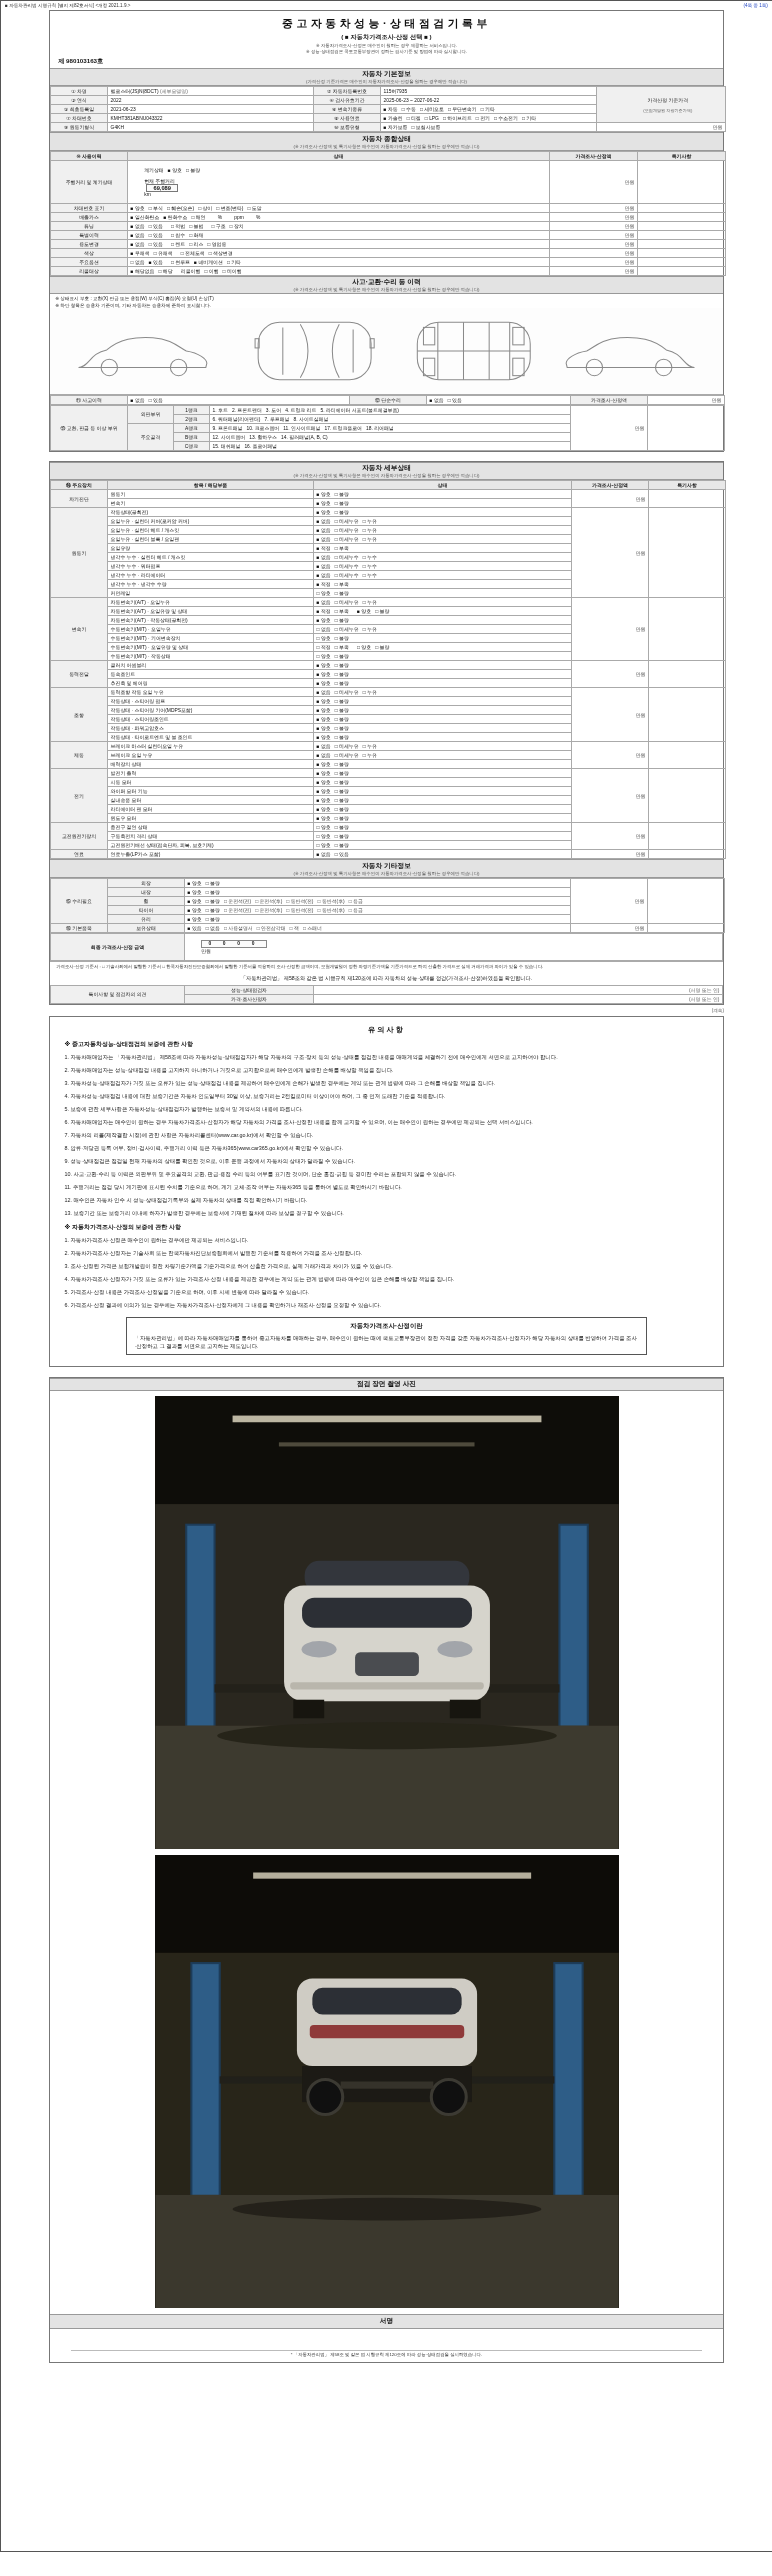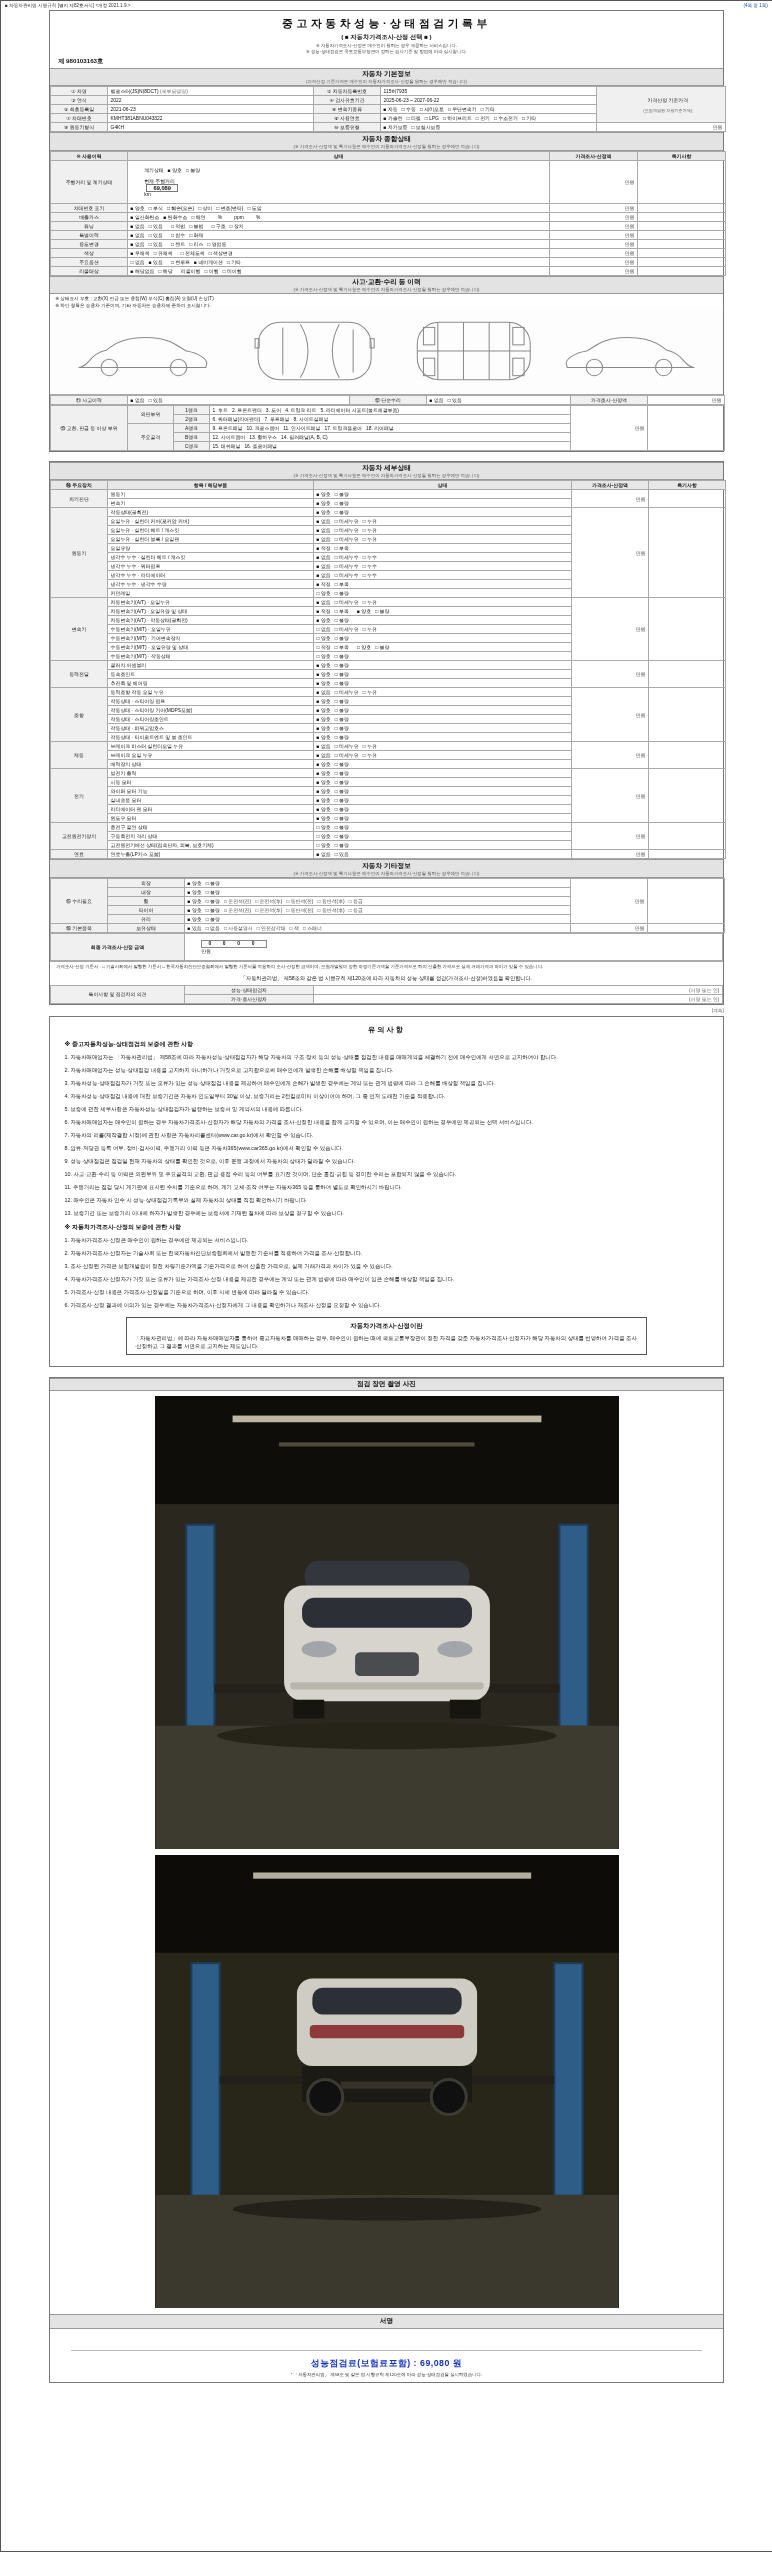"성능점검료(보험료포함) : 69,080 원" div.fee { html: <div>성능점검료(보험료포함) : 69,080 원</div> -> none }
